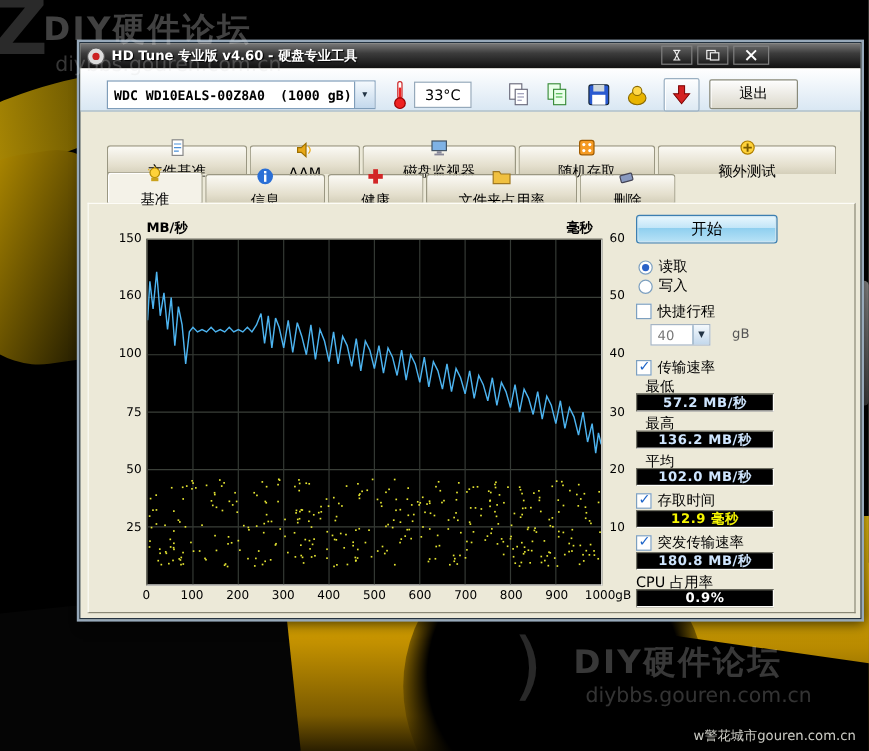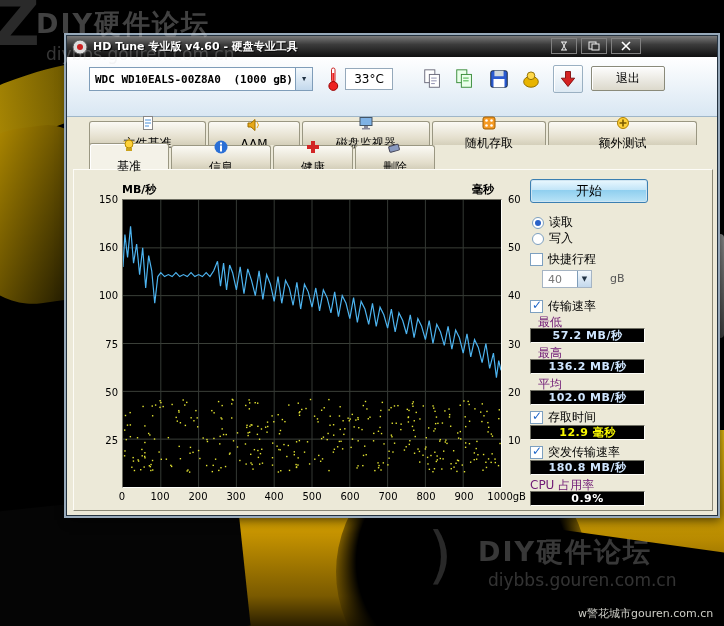"WDC WD10EALS-00Z8A0" .toolbar { height: 60px -> 36px }
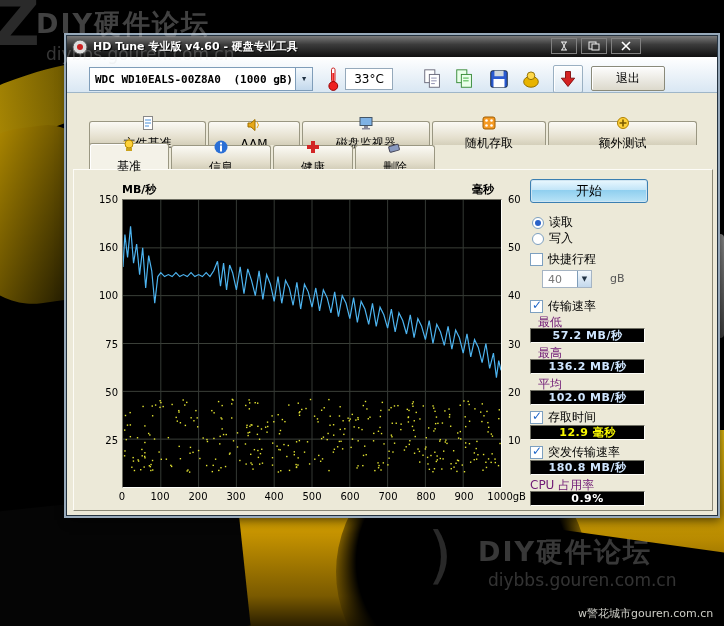"文件夹占用率" div.tab { html: none -> <div> <span> <svg> <path></path> </svg> </span> <span>文件夹占用率</span> </div> }
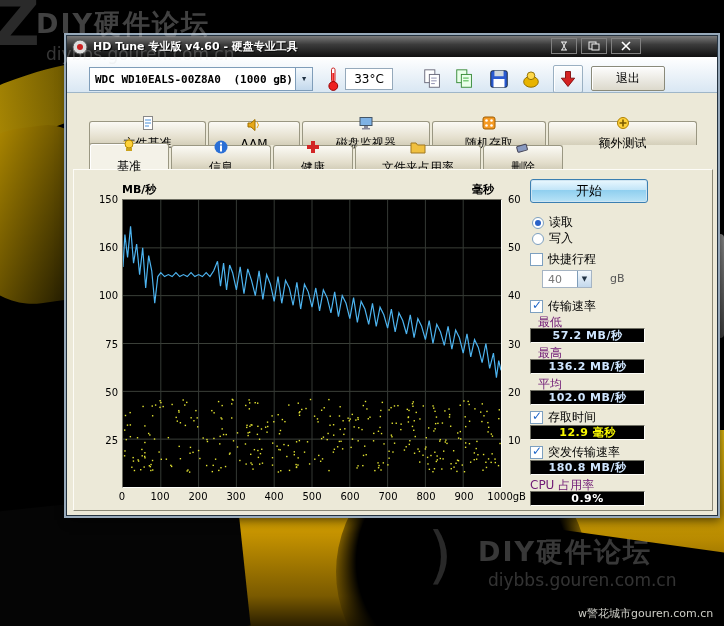"最低" .plabel { color: #701a75 -> #000000 }
